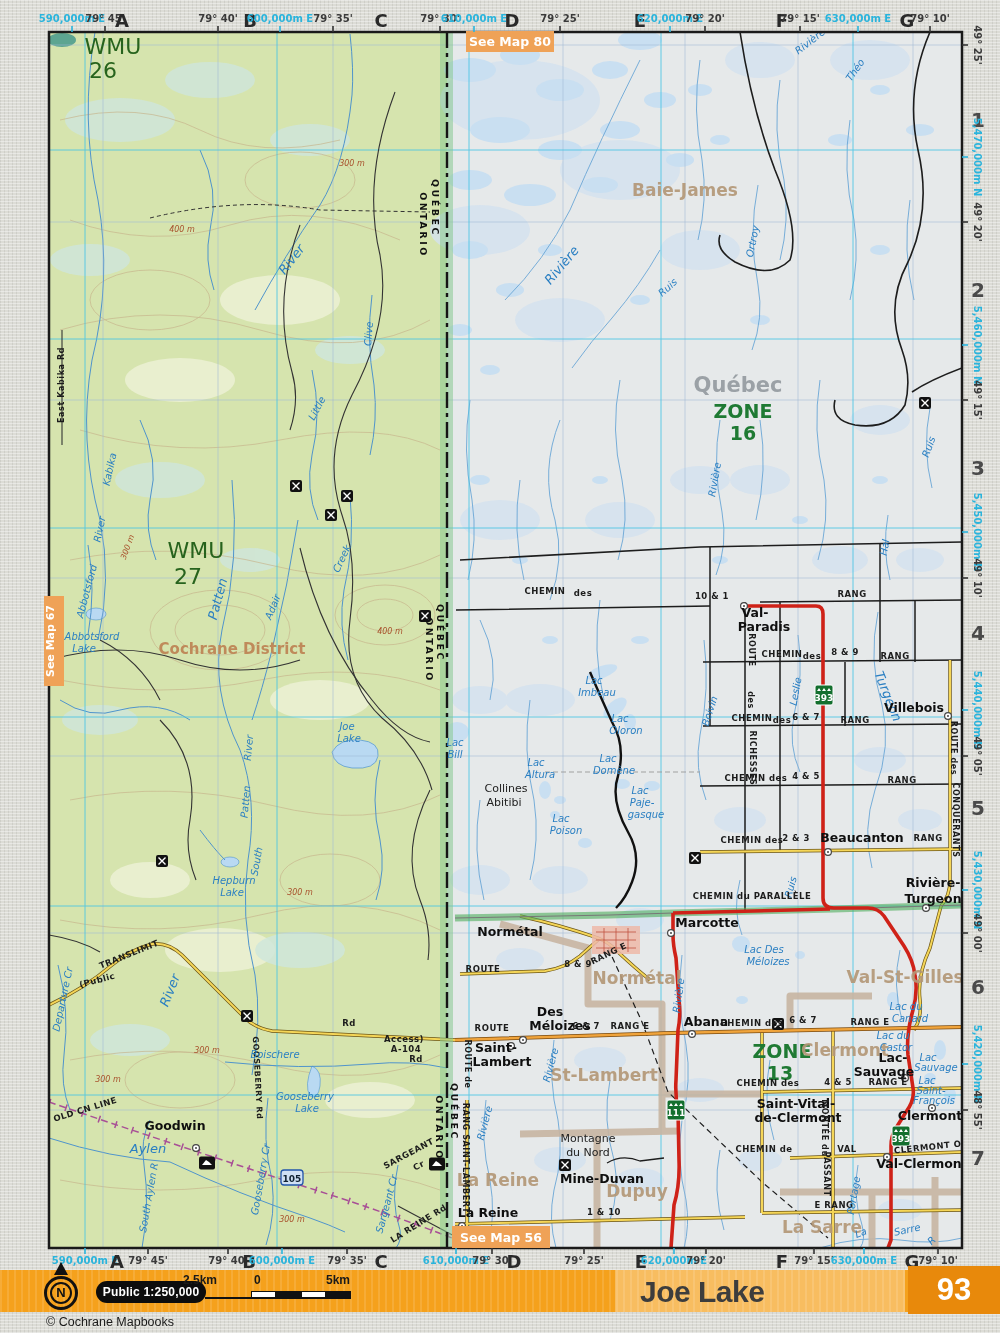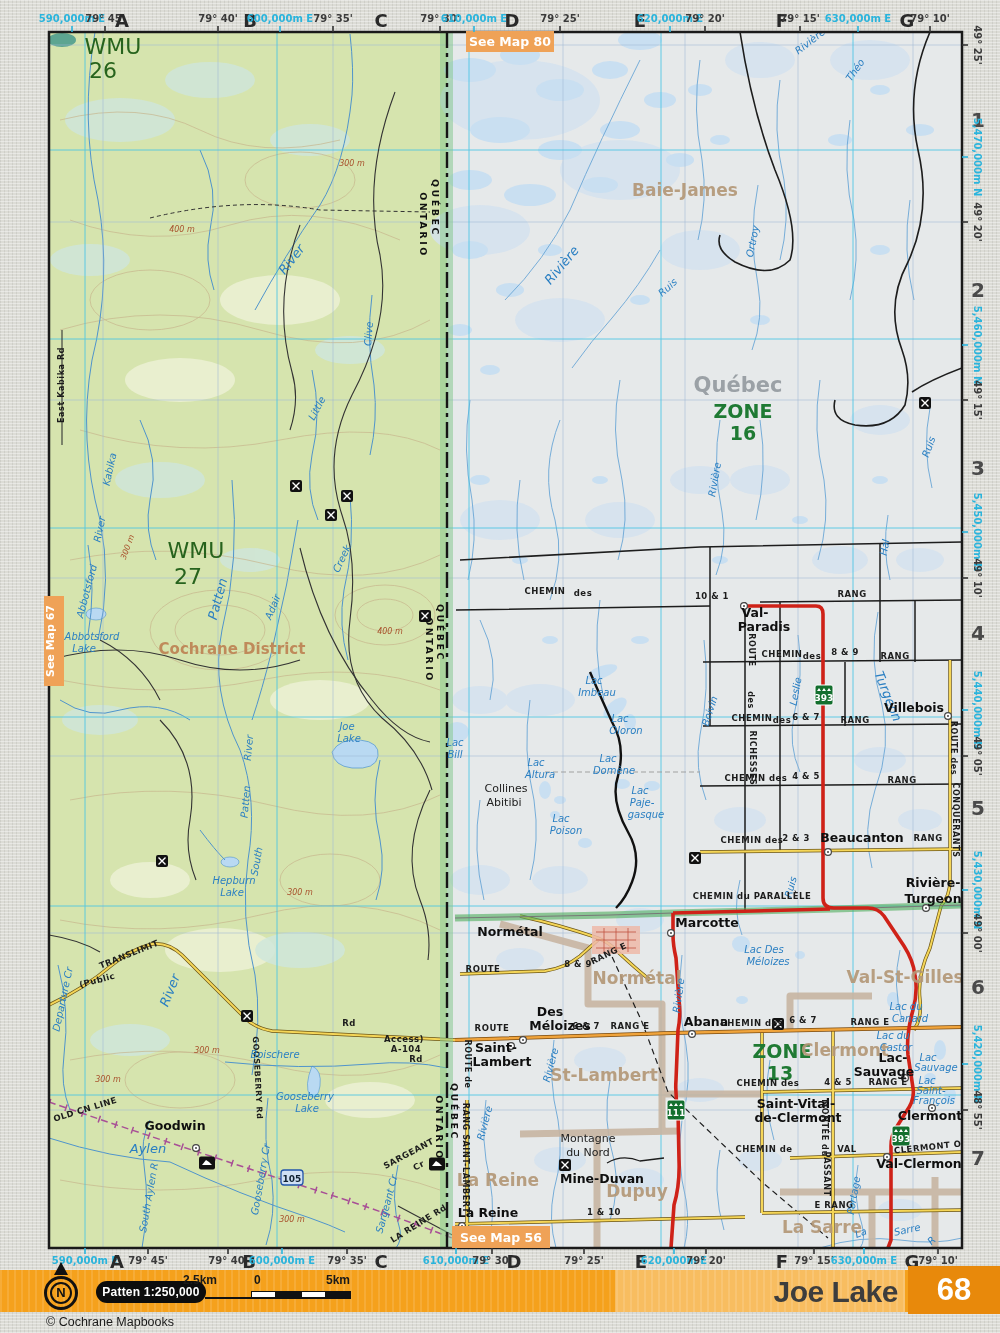"Patten 1:250,000" div.scalepill { text: Patten -> Public }
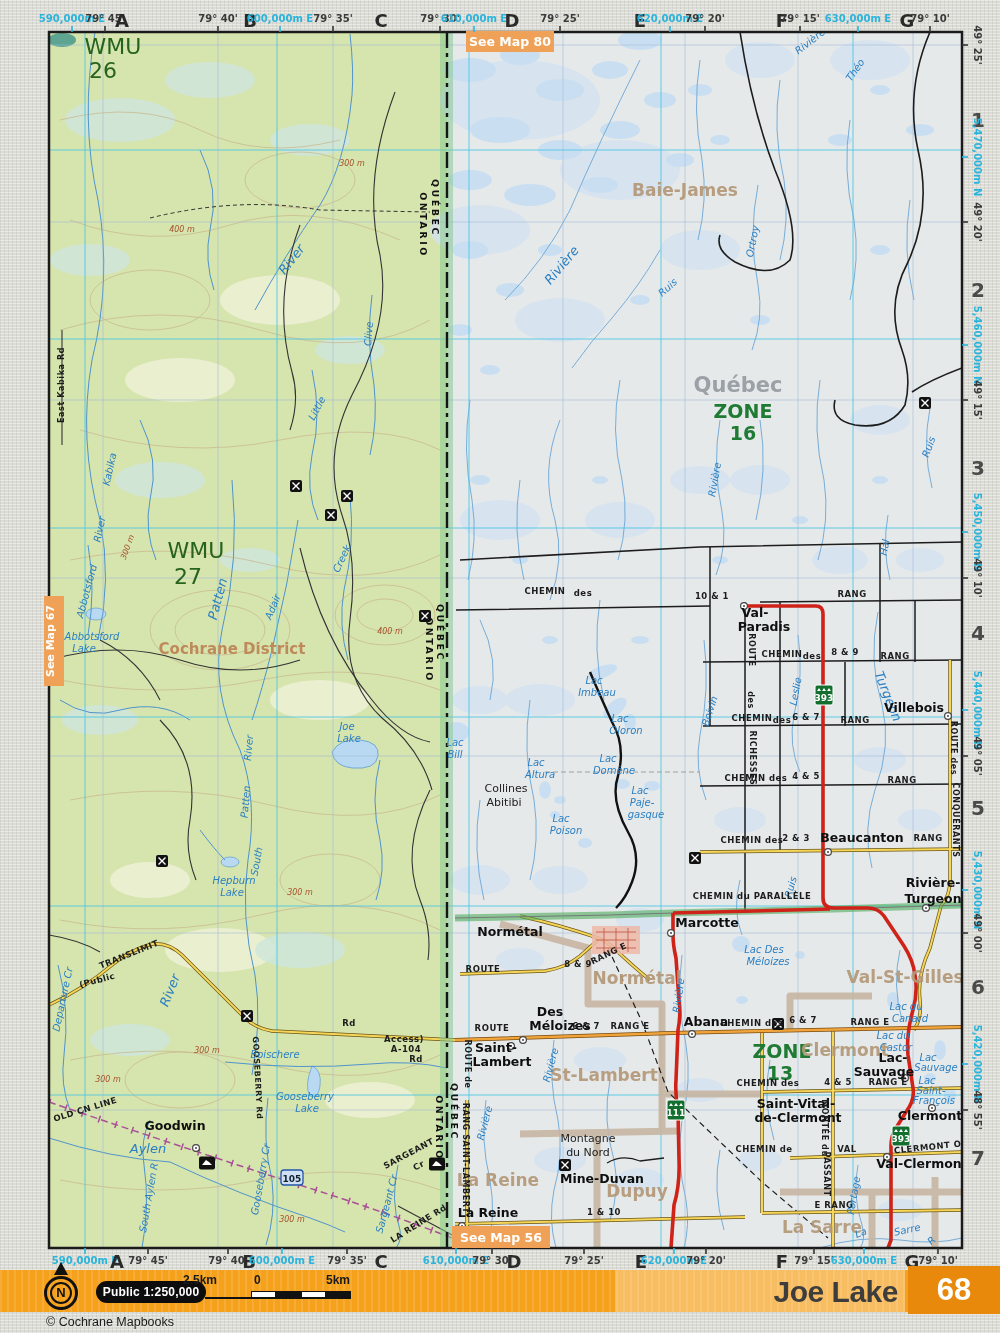"Joe Lake" .maptitle { text-align: right -> none }
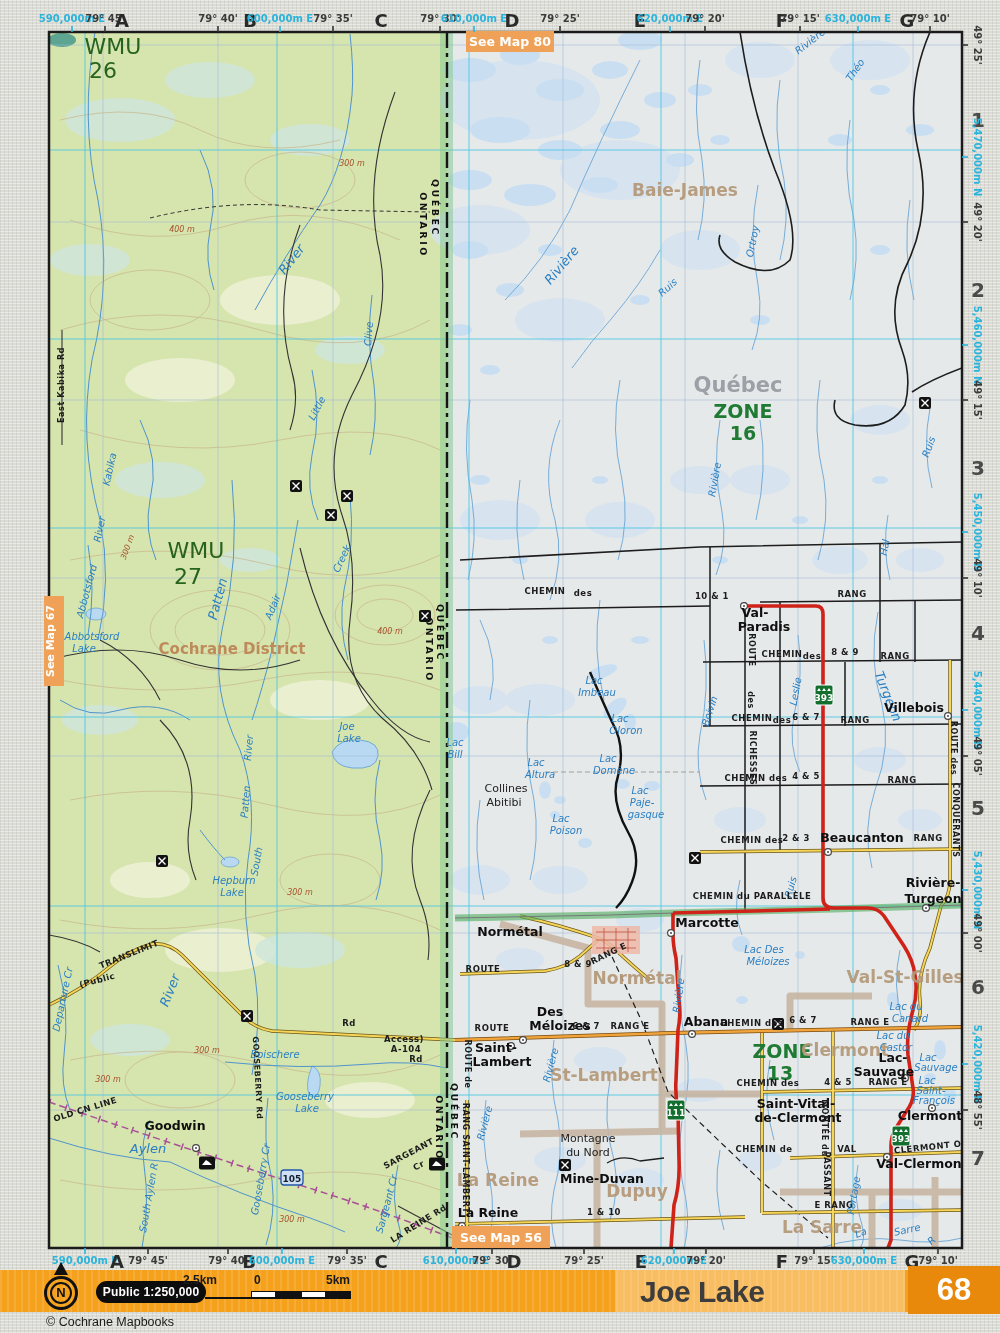"68" div.pagebox { text: 68 -> 93 }
